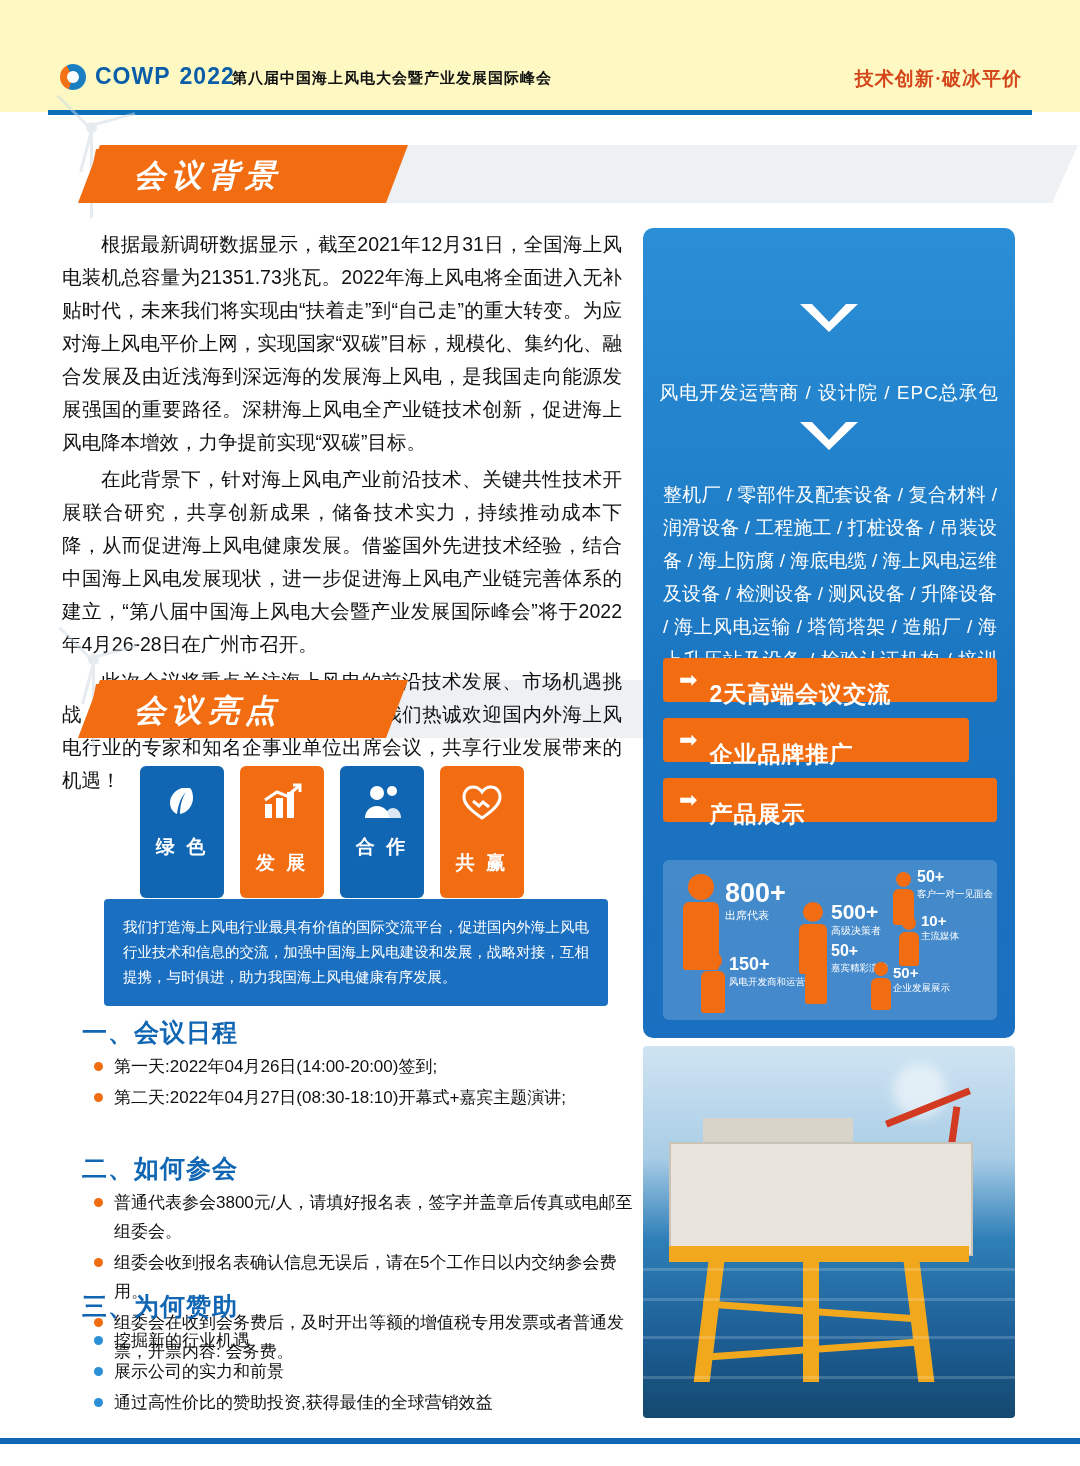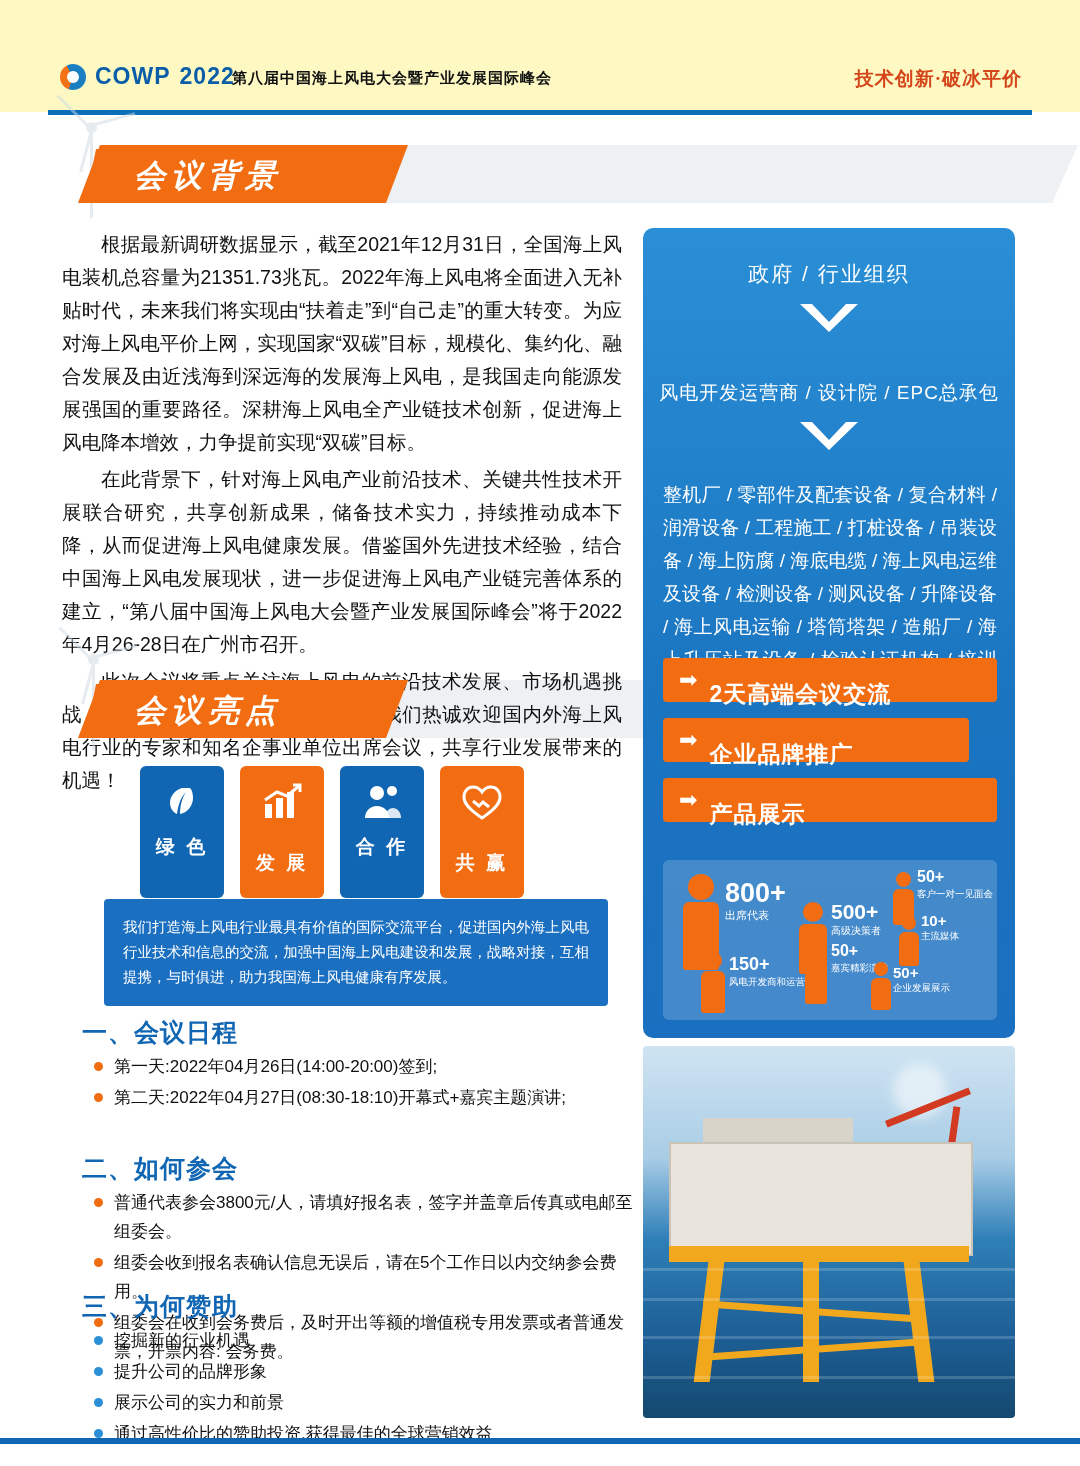"政府 / 行业组织" div.rp-line1 { html: <div>政府 / 行业组织</div> -> none }
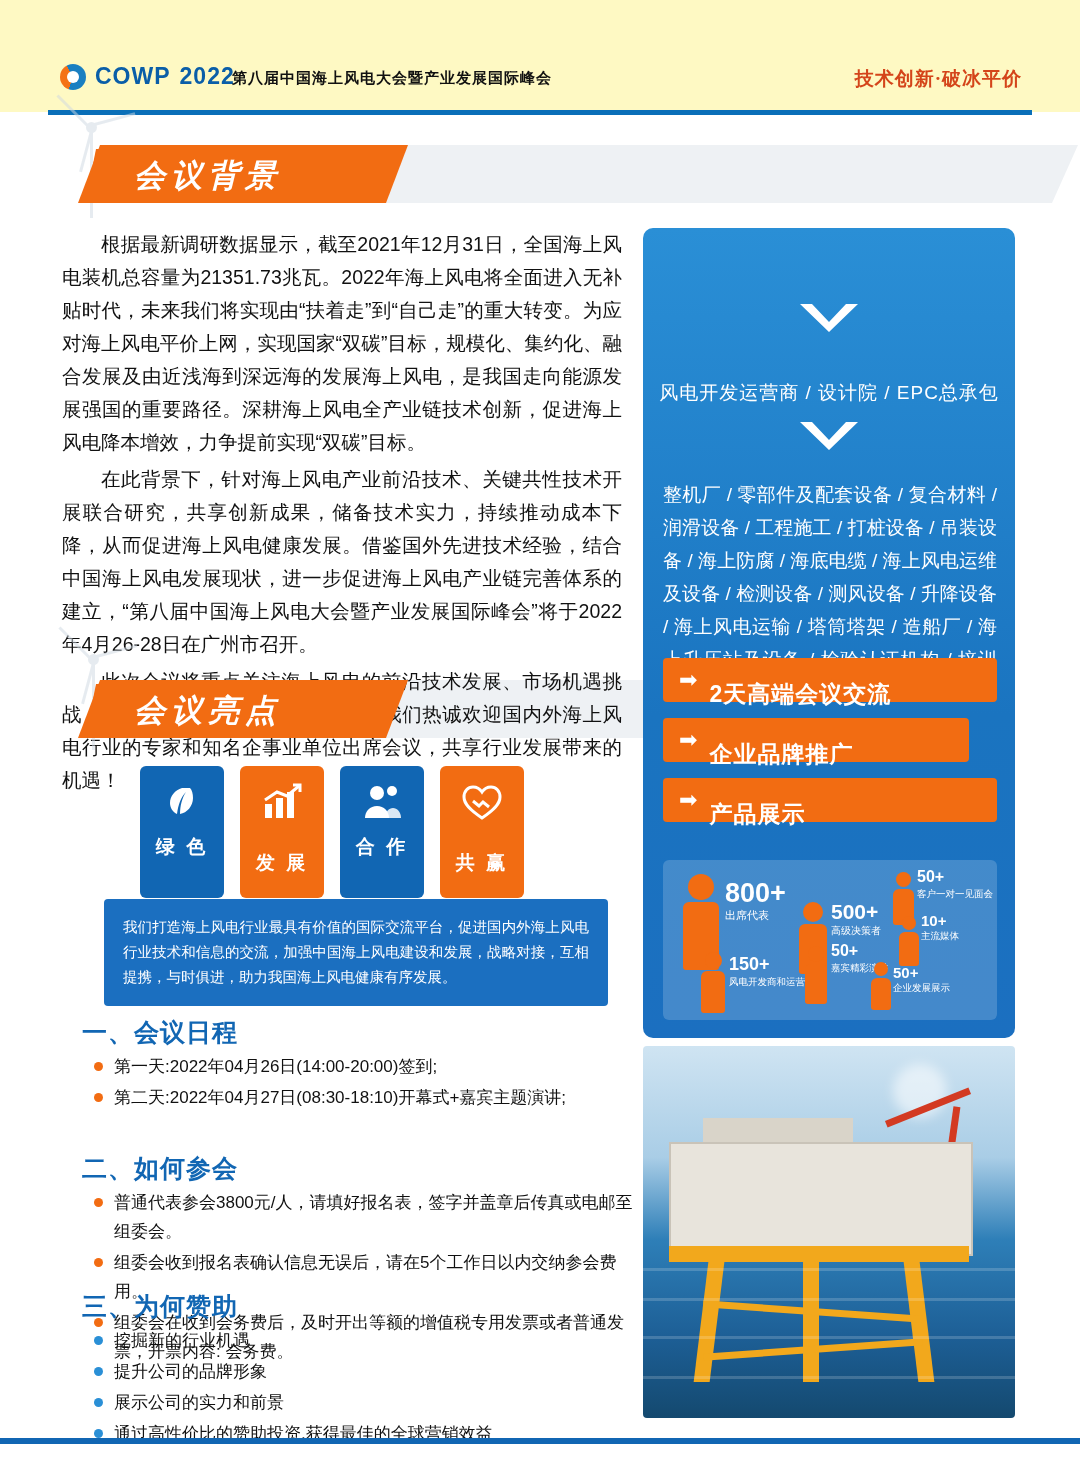"提升公司的品牌形象" li { html: <li>提升公司的品牌形象</li> -> none }
